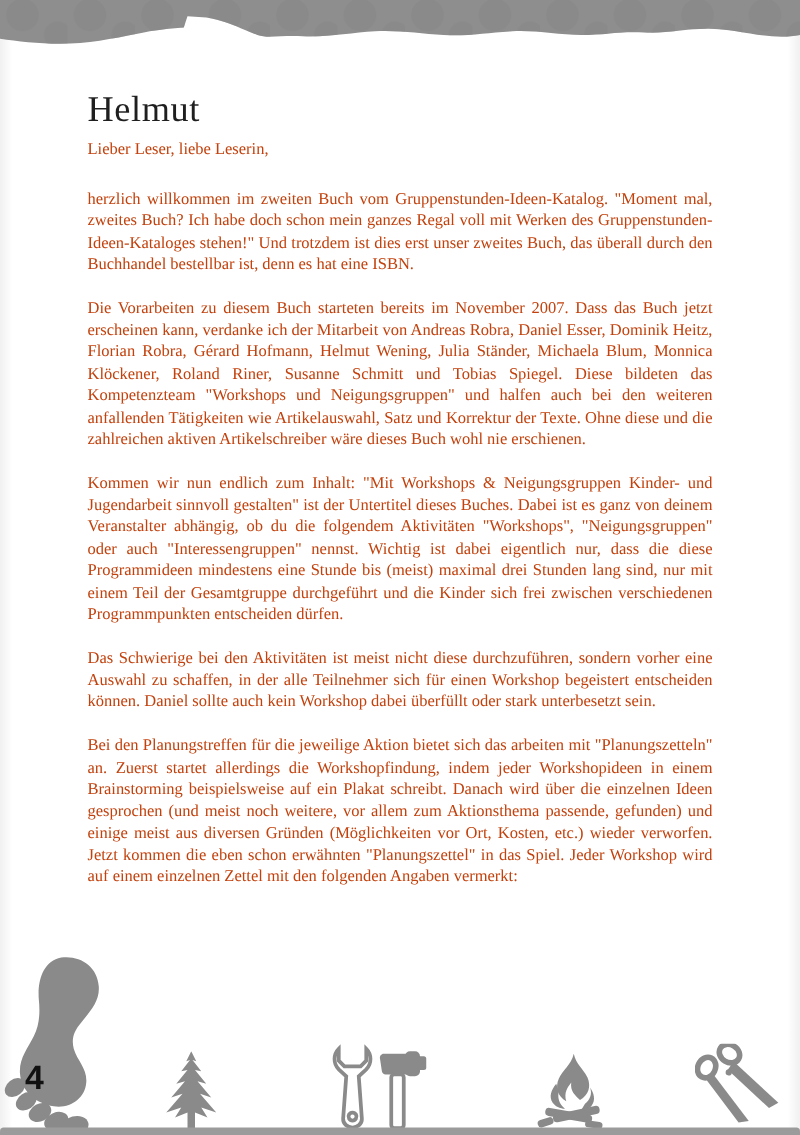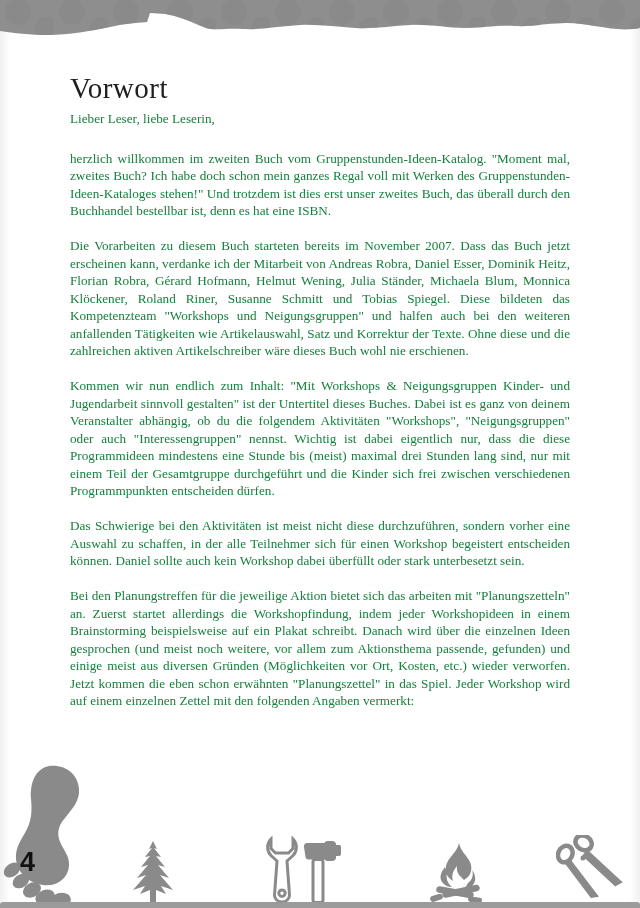"Vorwort" h1.page-title { text: Vorwort -> Helmut }
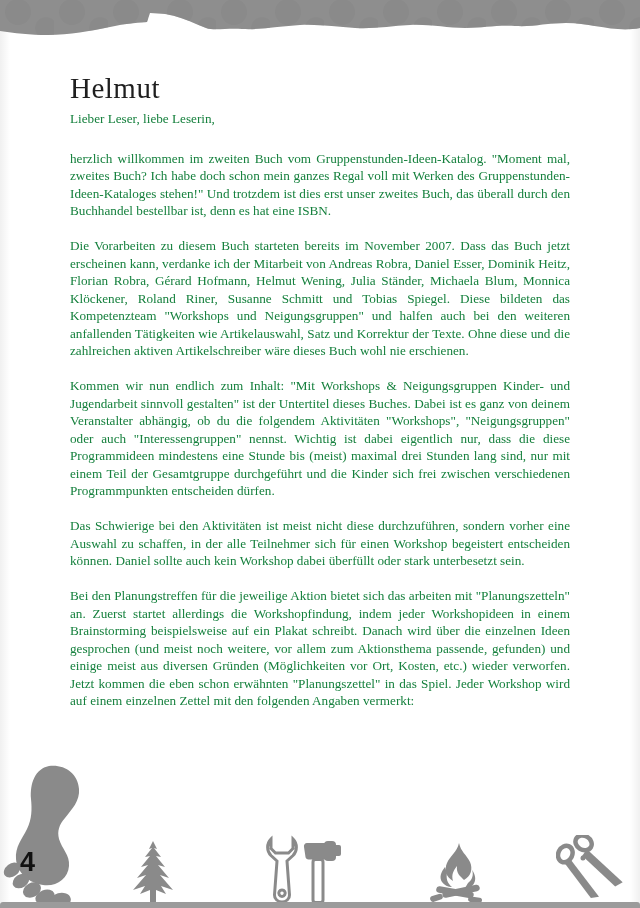"Lieber Leser, liebe Leserin," .body-text { color: #15803d -> #c2410c }
